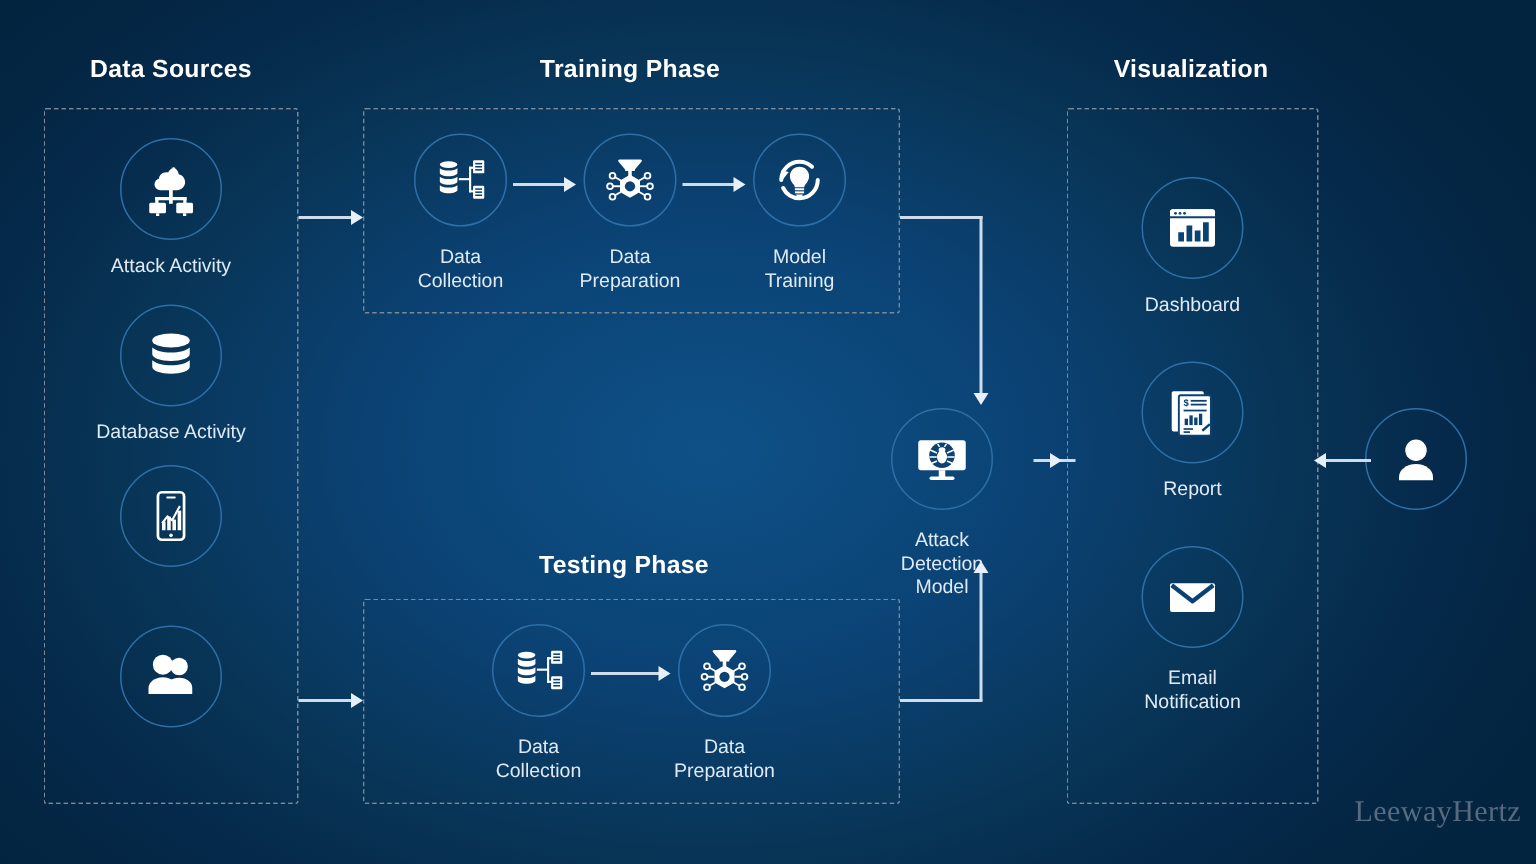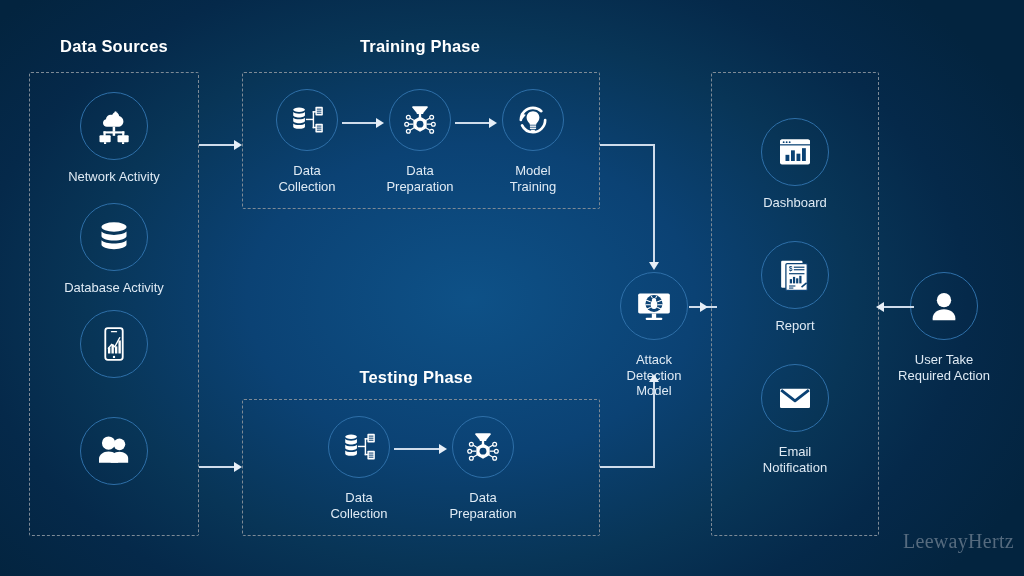"Visualization" div.sec-title { html: none -> <div>Visualization</div> }
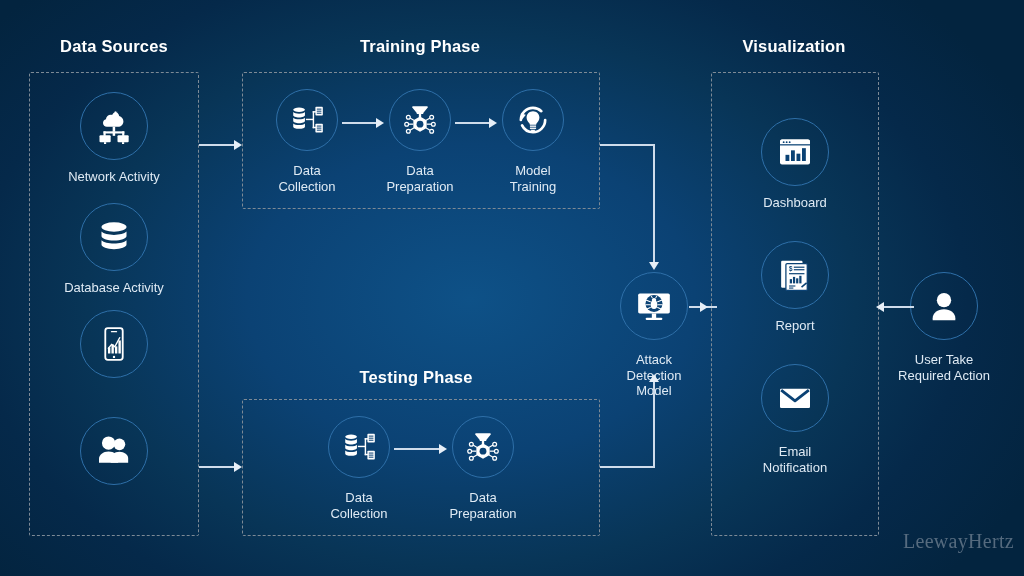"Network Activity" div.node-label { text: Network -> Attack }
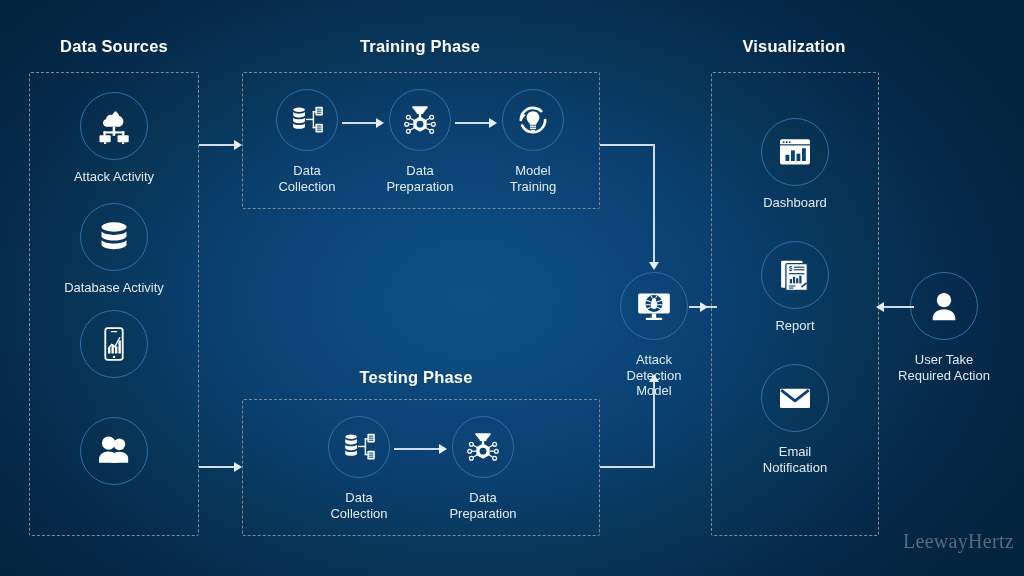"Attack" div.node { left: 599px -> 573px }
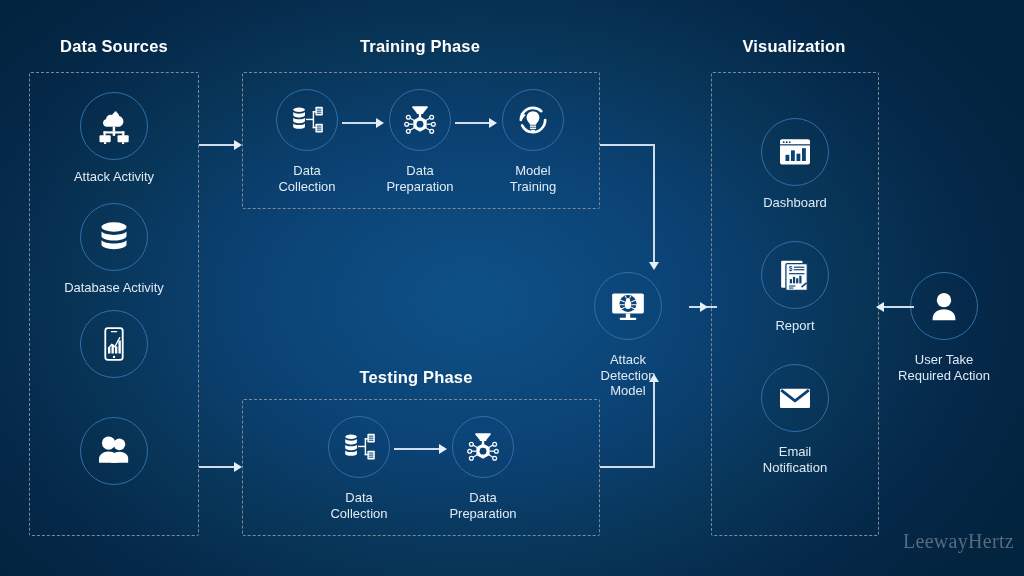"User Take" div.node-label { html: <div>User Take Required Action</div> -> none }
